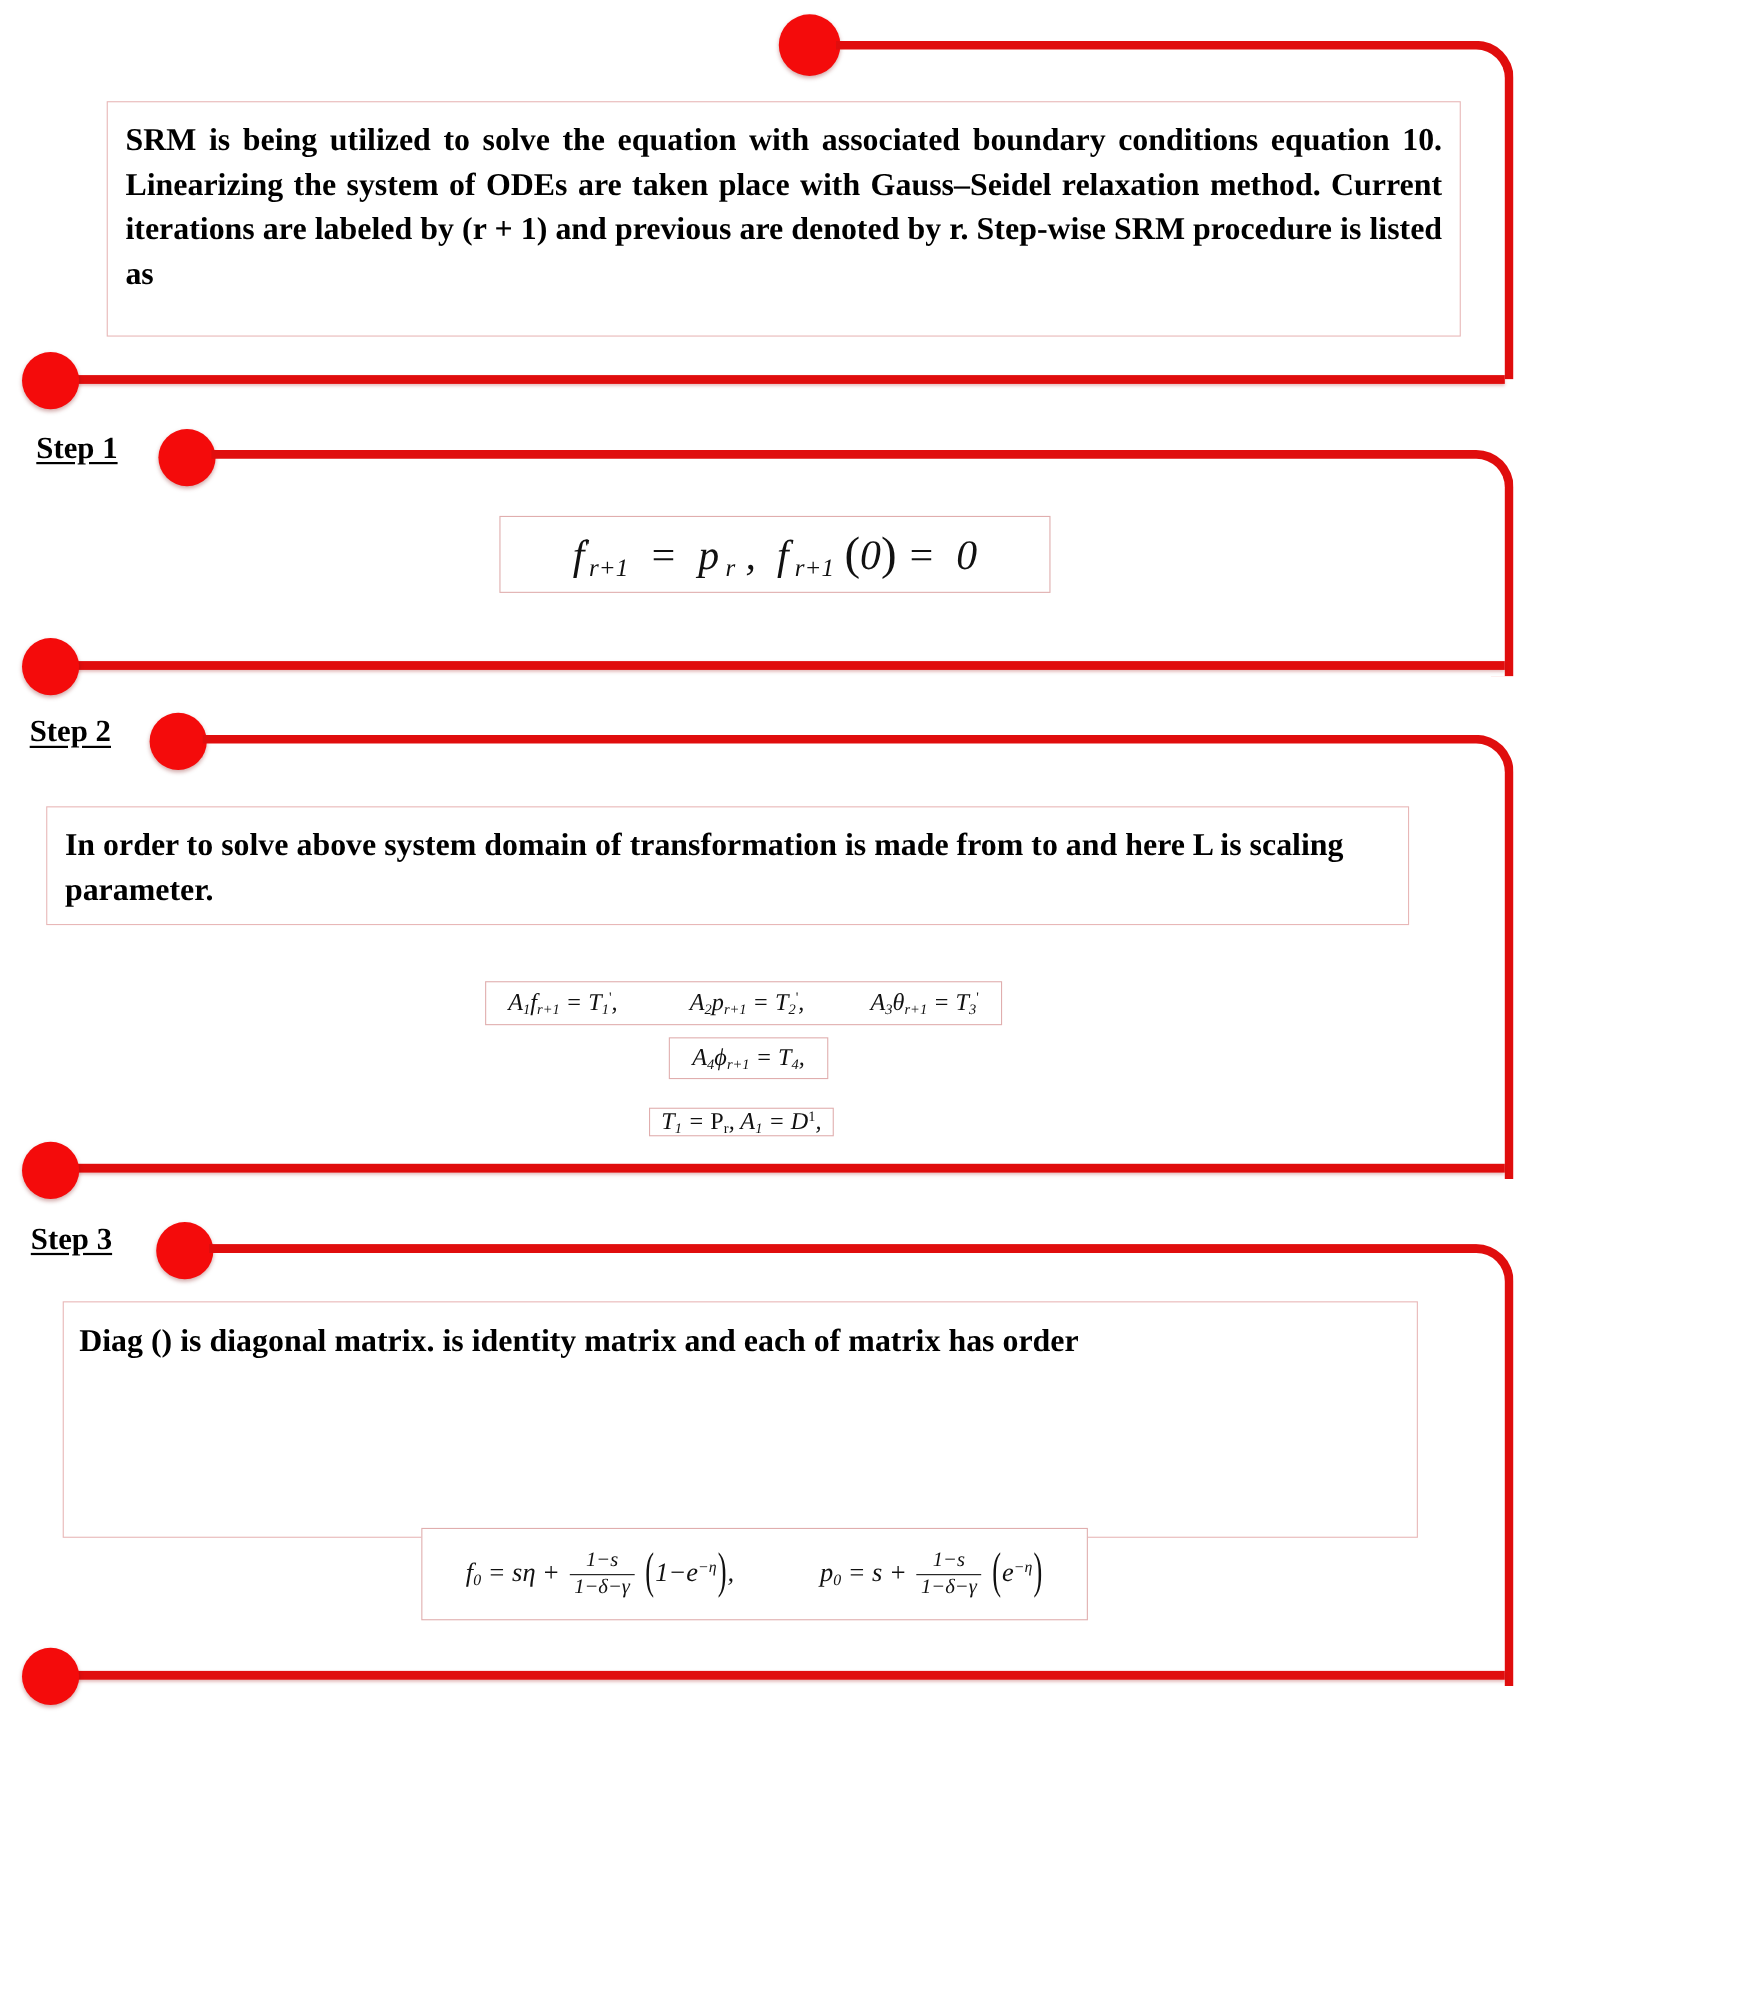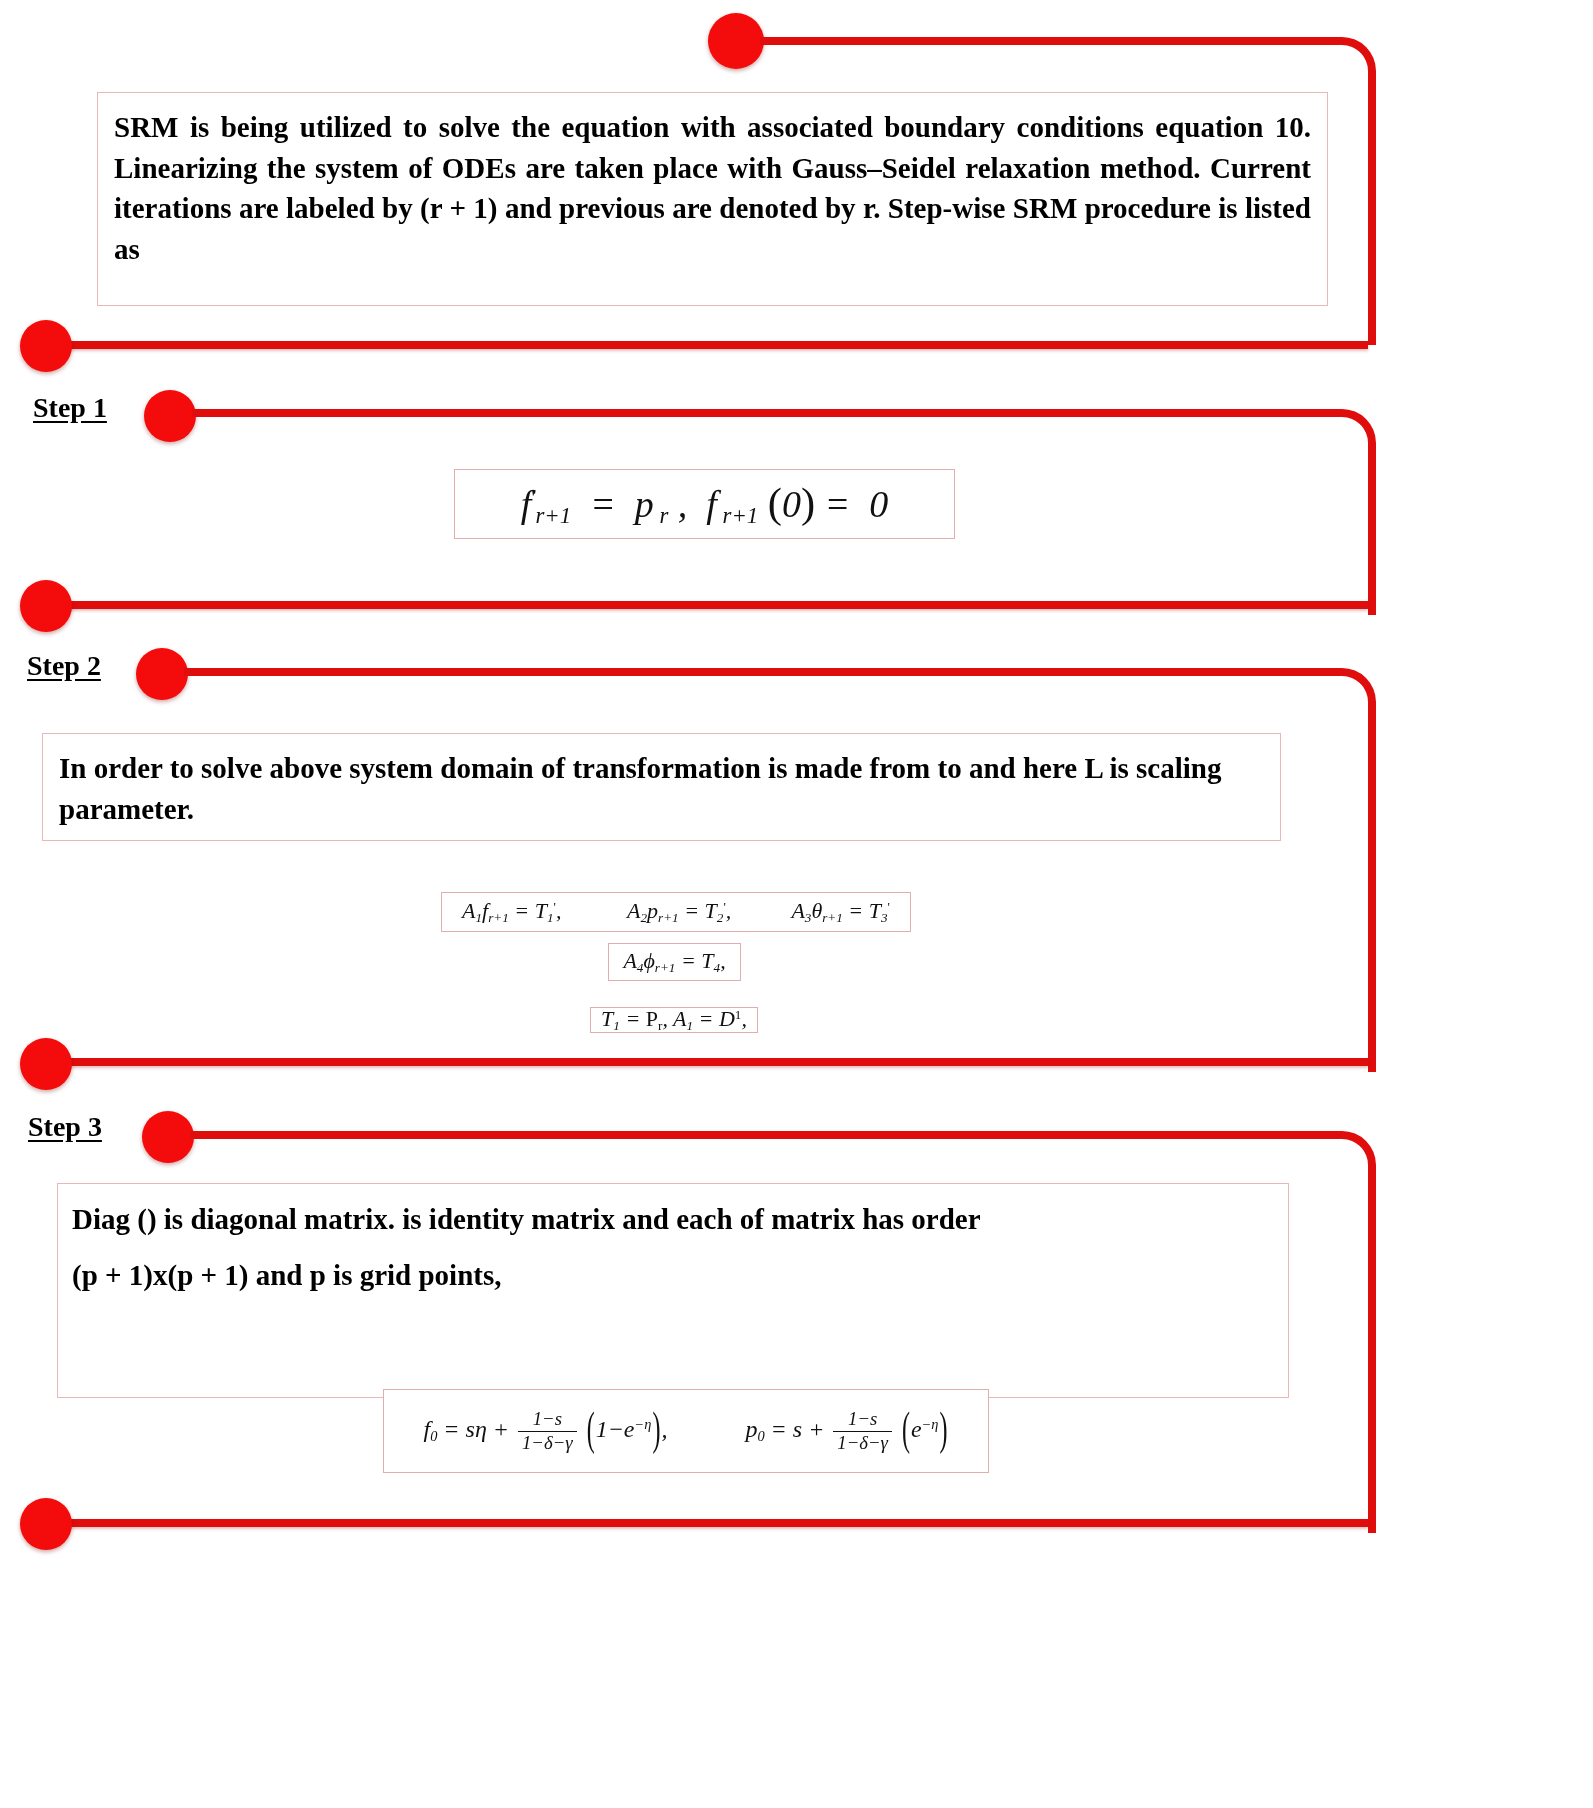"A4ϕr+1 = T4," div.eqbox { width: 133px -> 145px }
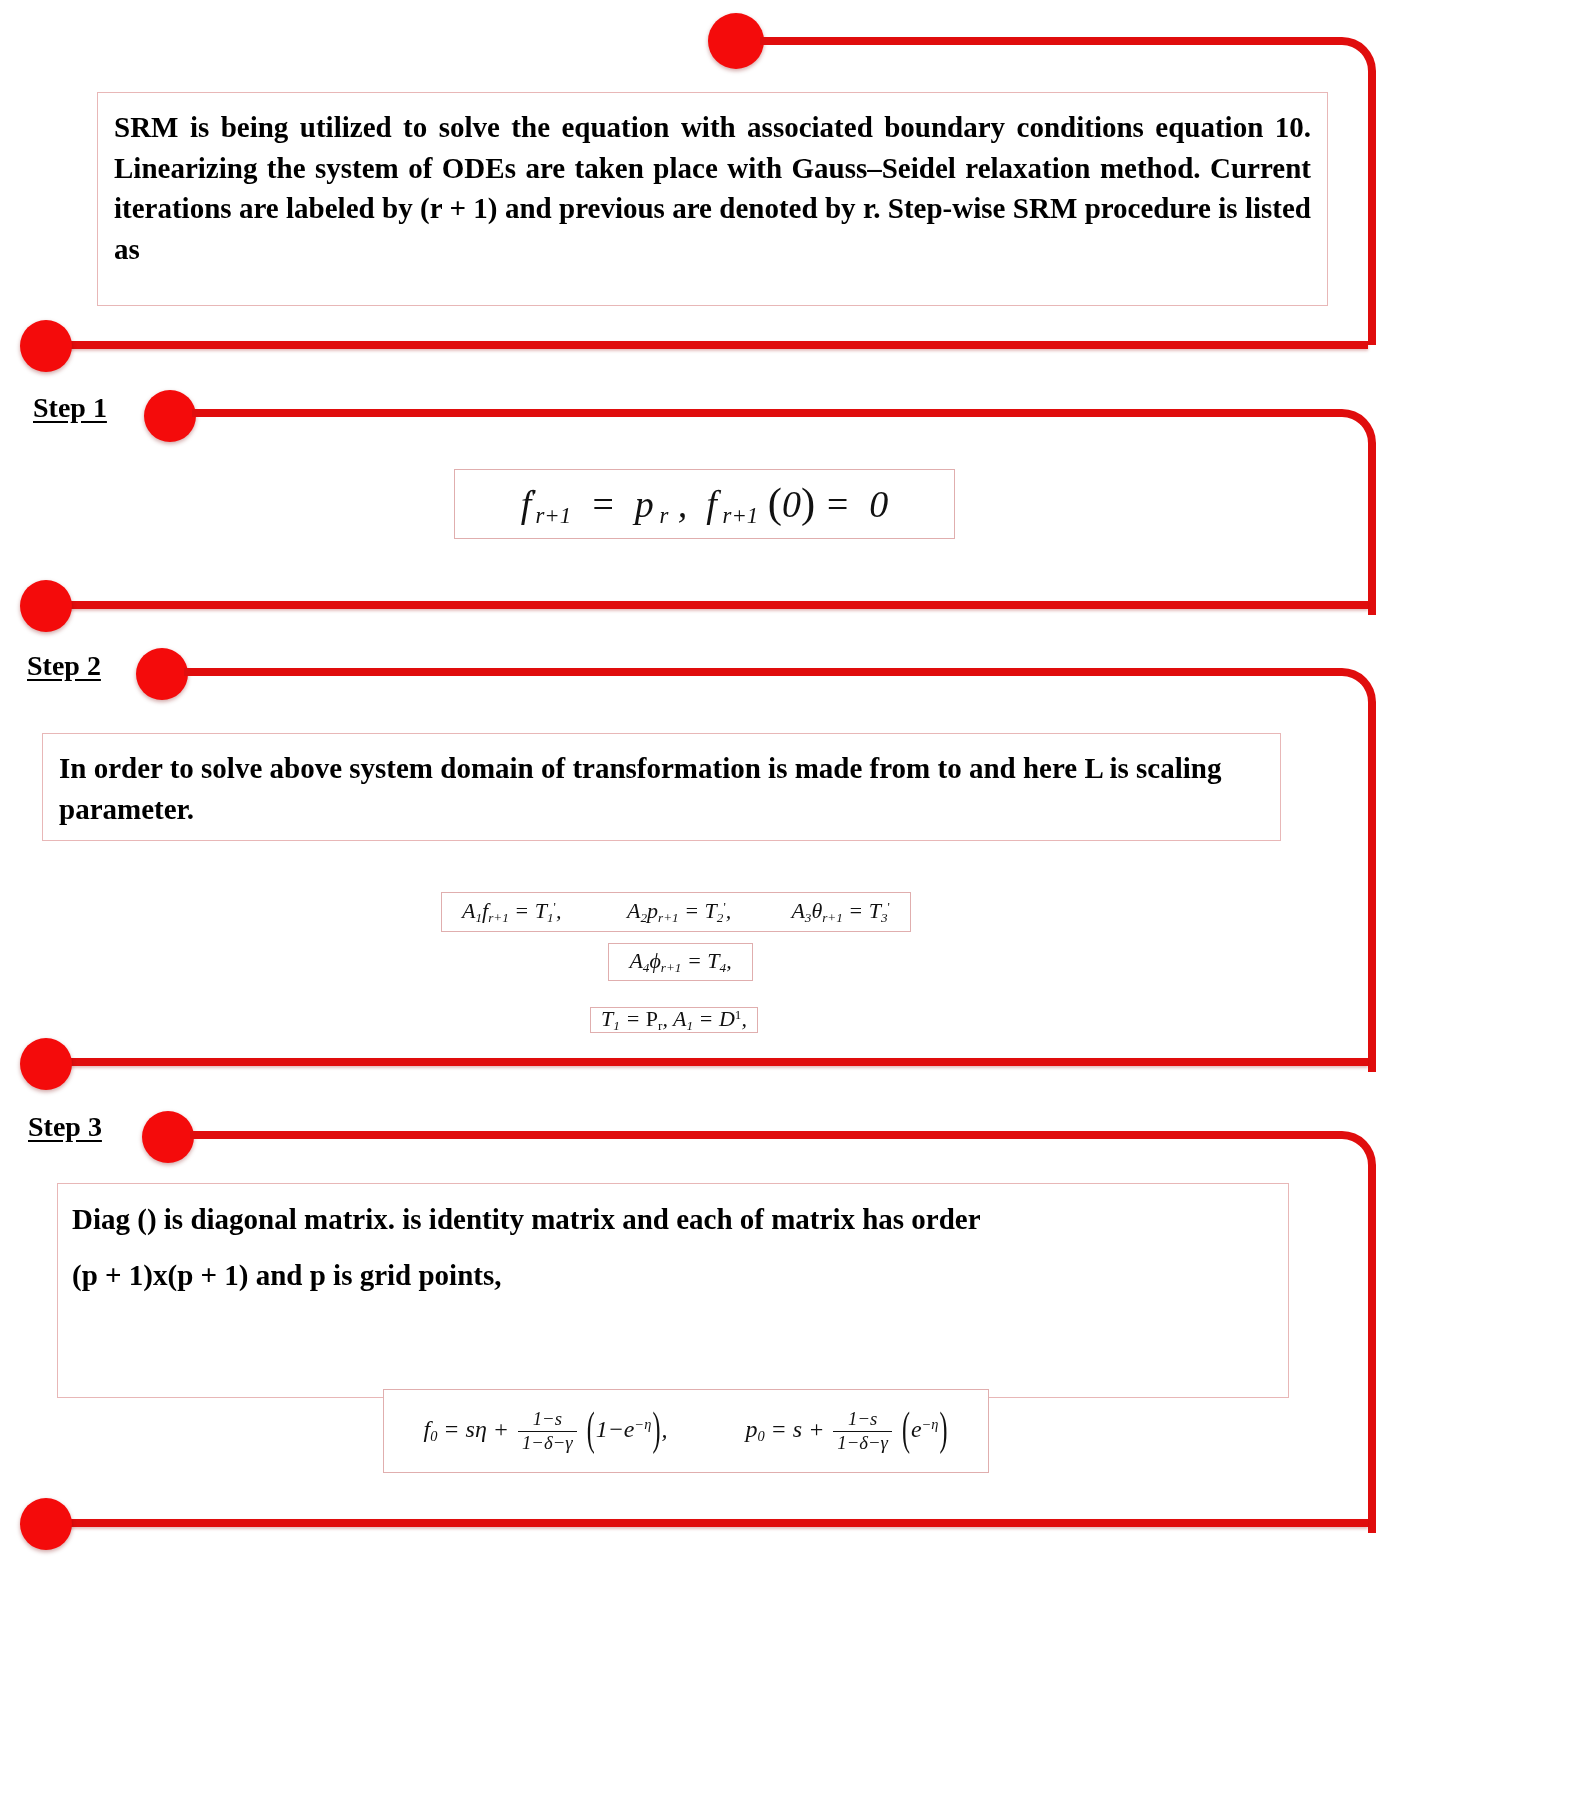"(p + 1)x(p + 1)" p { html: <p> (p + 1)x(p + 1) and p is grid points,</p> -> none }
